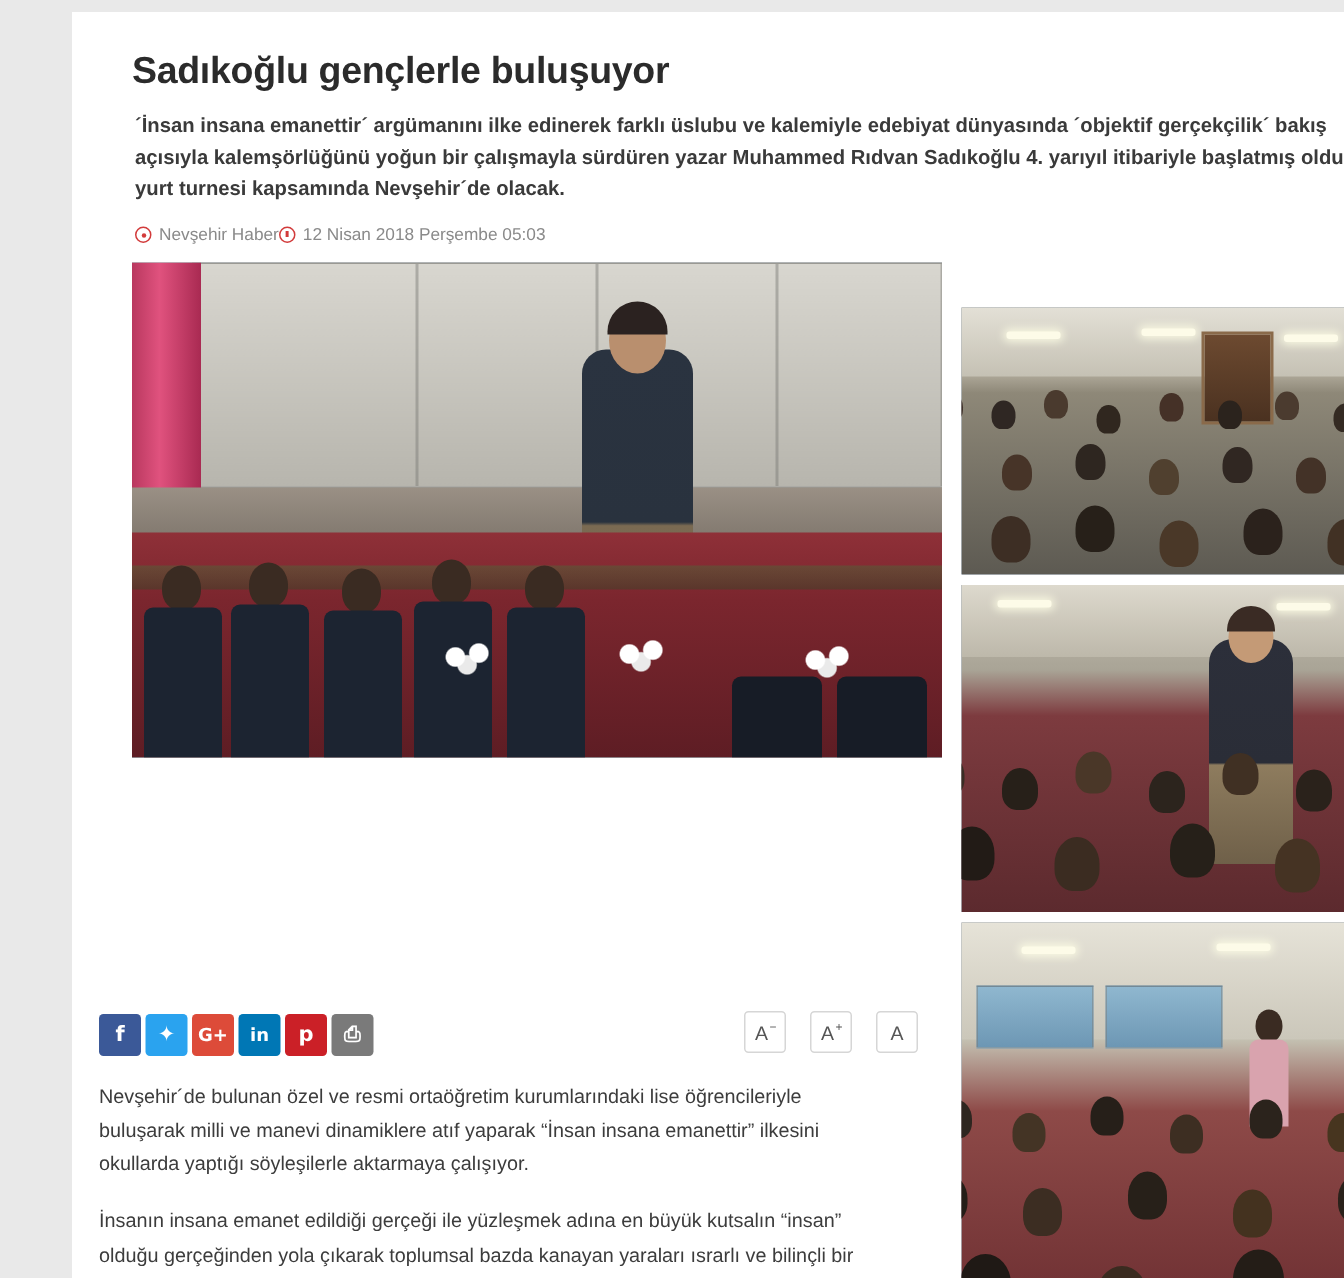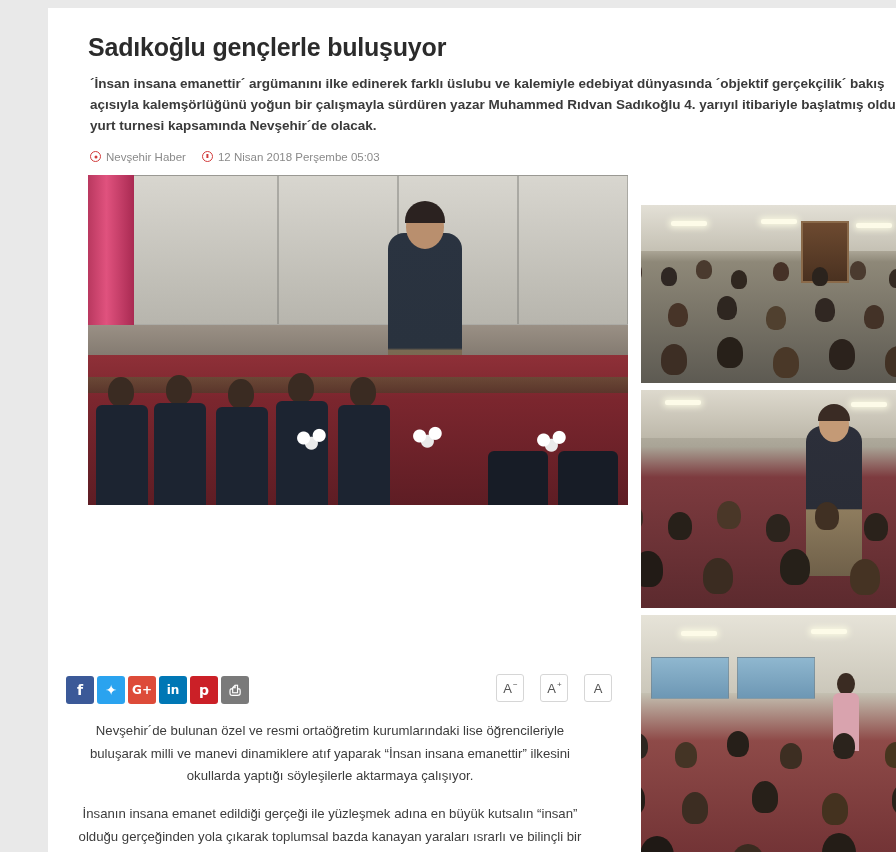"Nevşehir Haber" .meta { gap: 16px -> none }
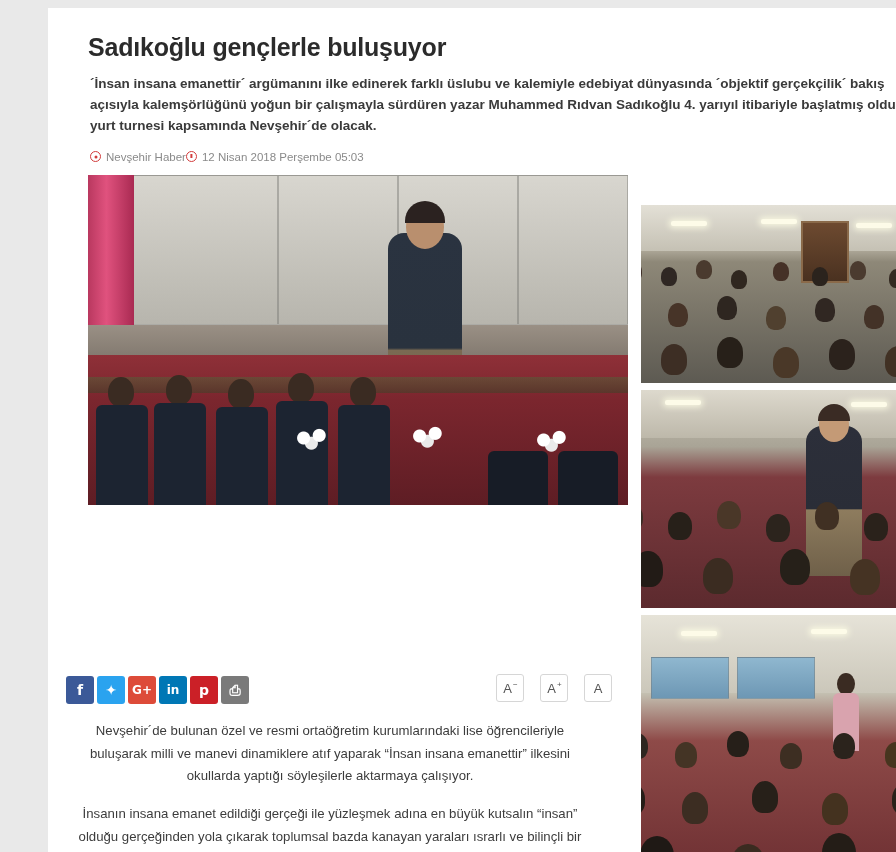"Nevşehir´de bulunan özel ve resmi" .body-text p { text-align: center -> none }
